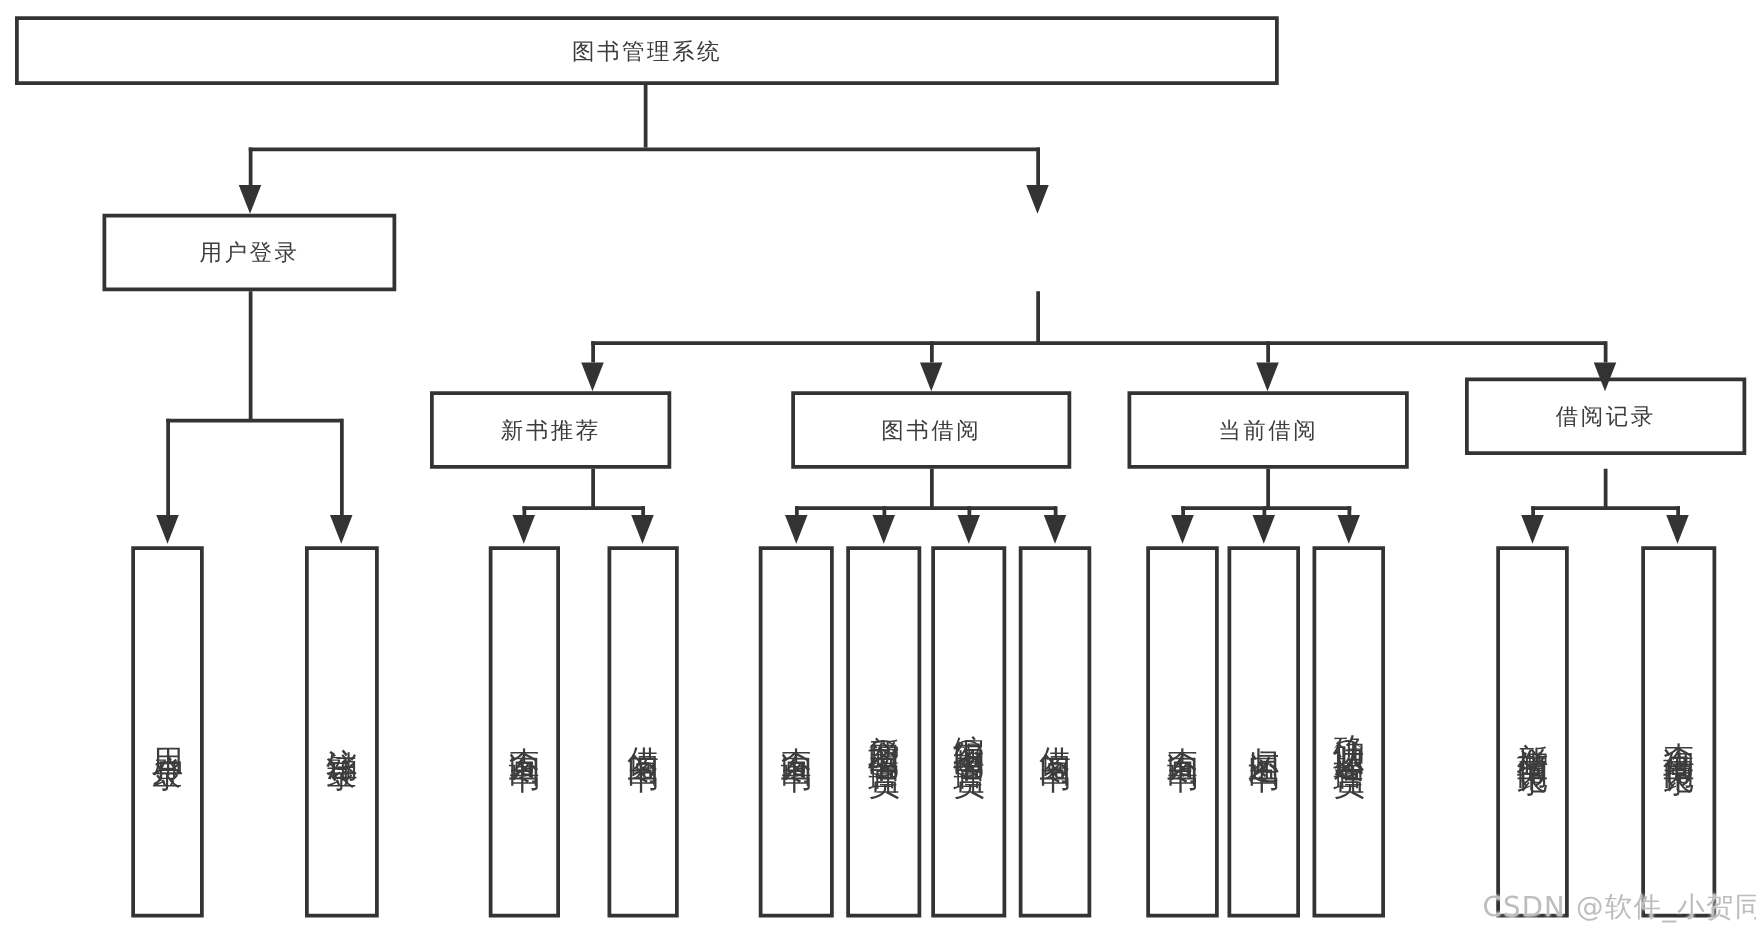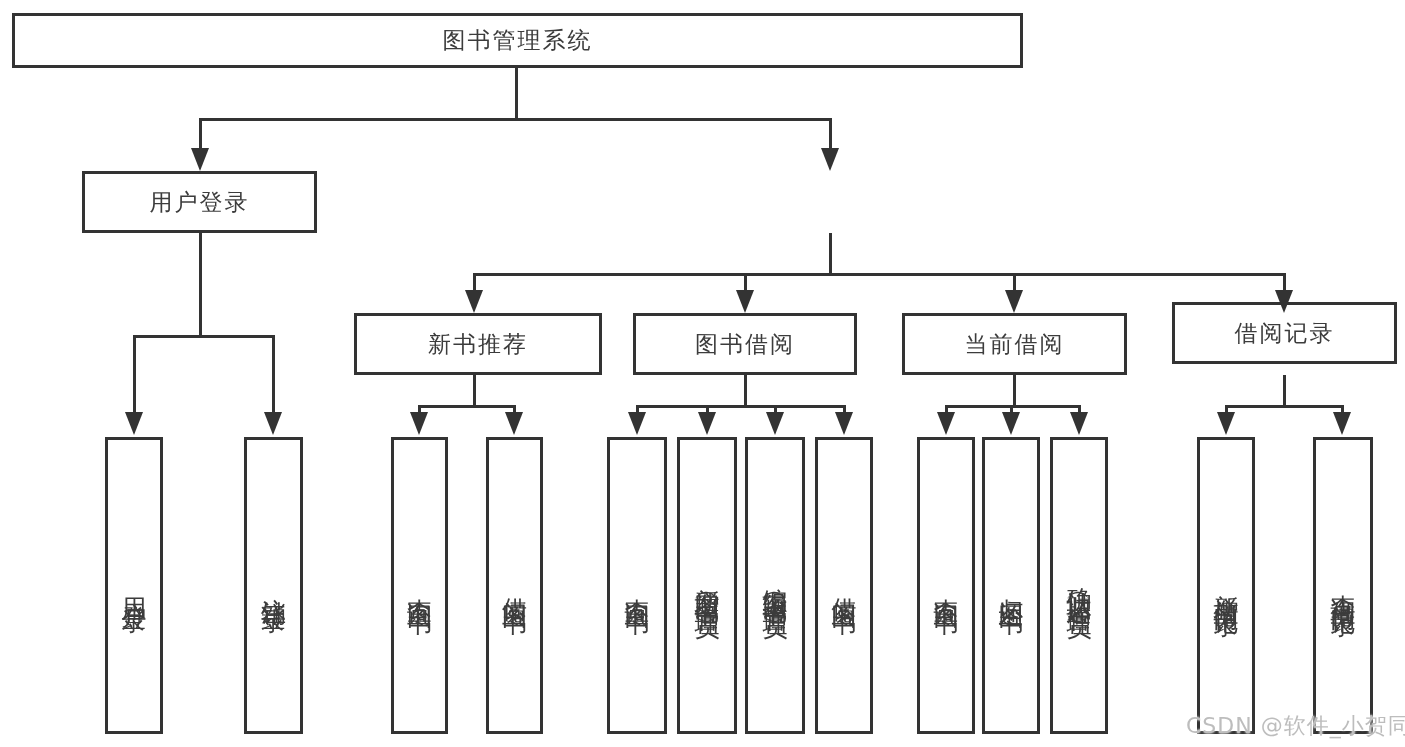"图书管理系统" .box { font-size: 23px -> 18px }
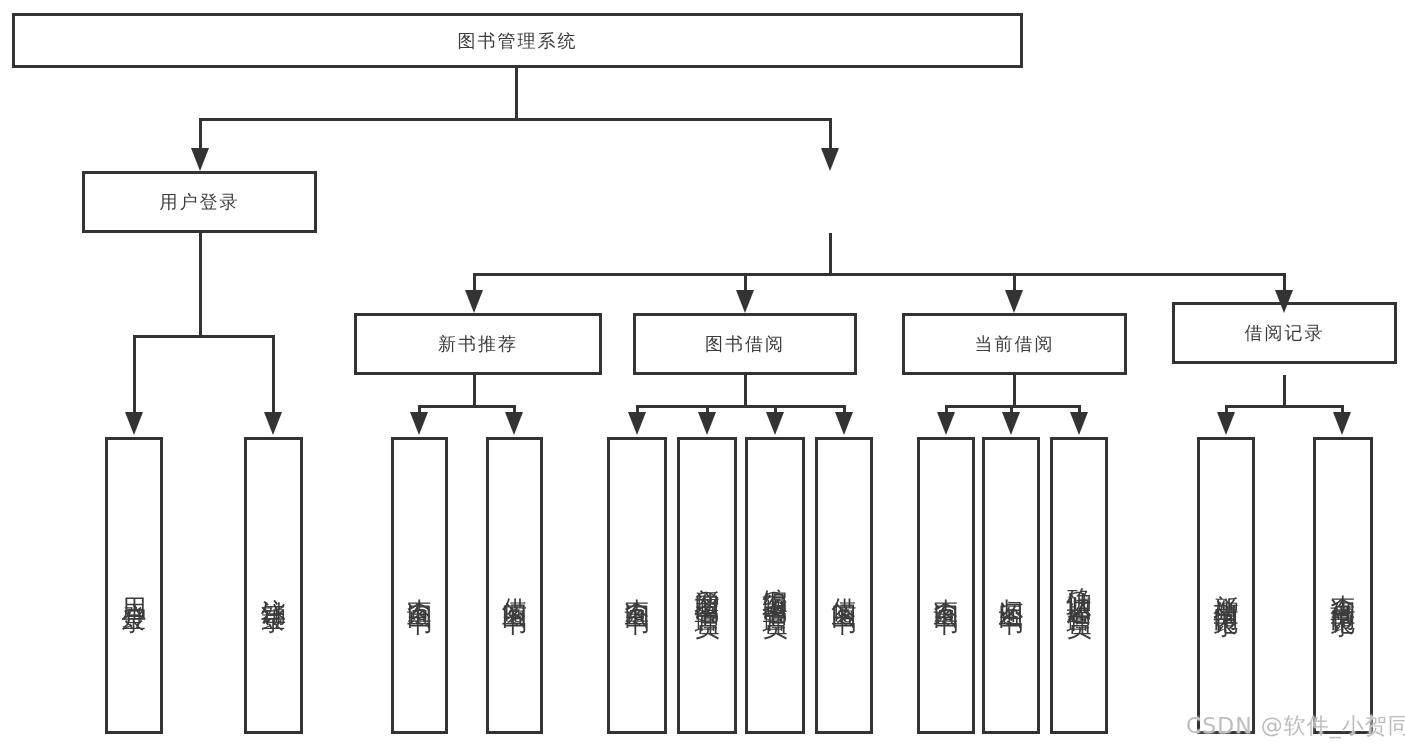"新书推荐" div.box { left: 354px -> 344px; width: 248px -> 193px }
